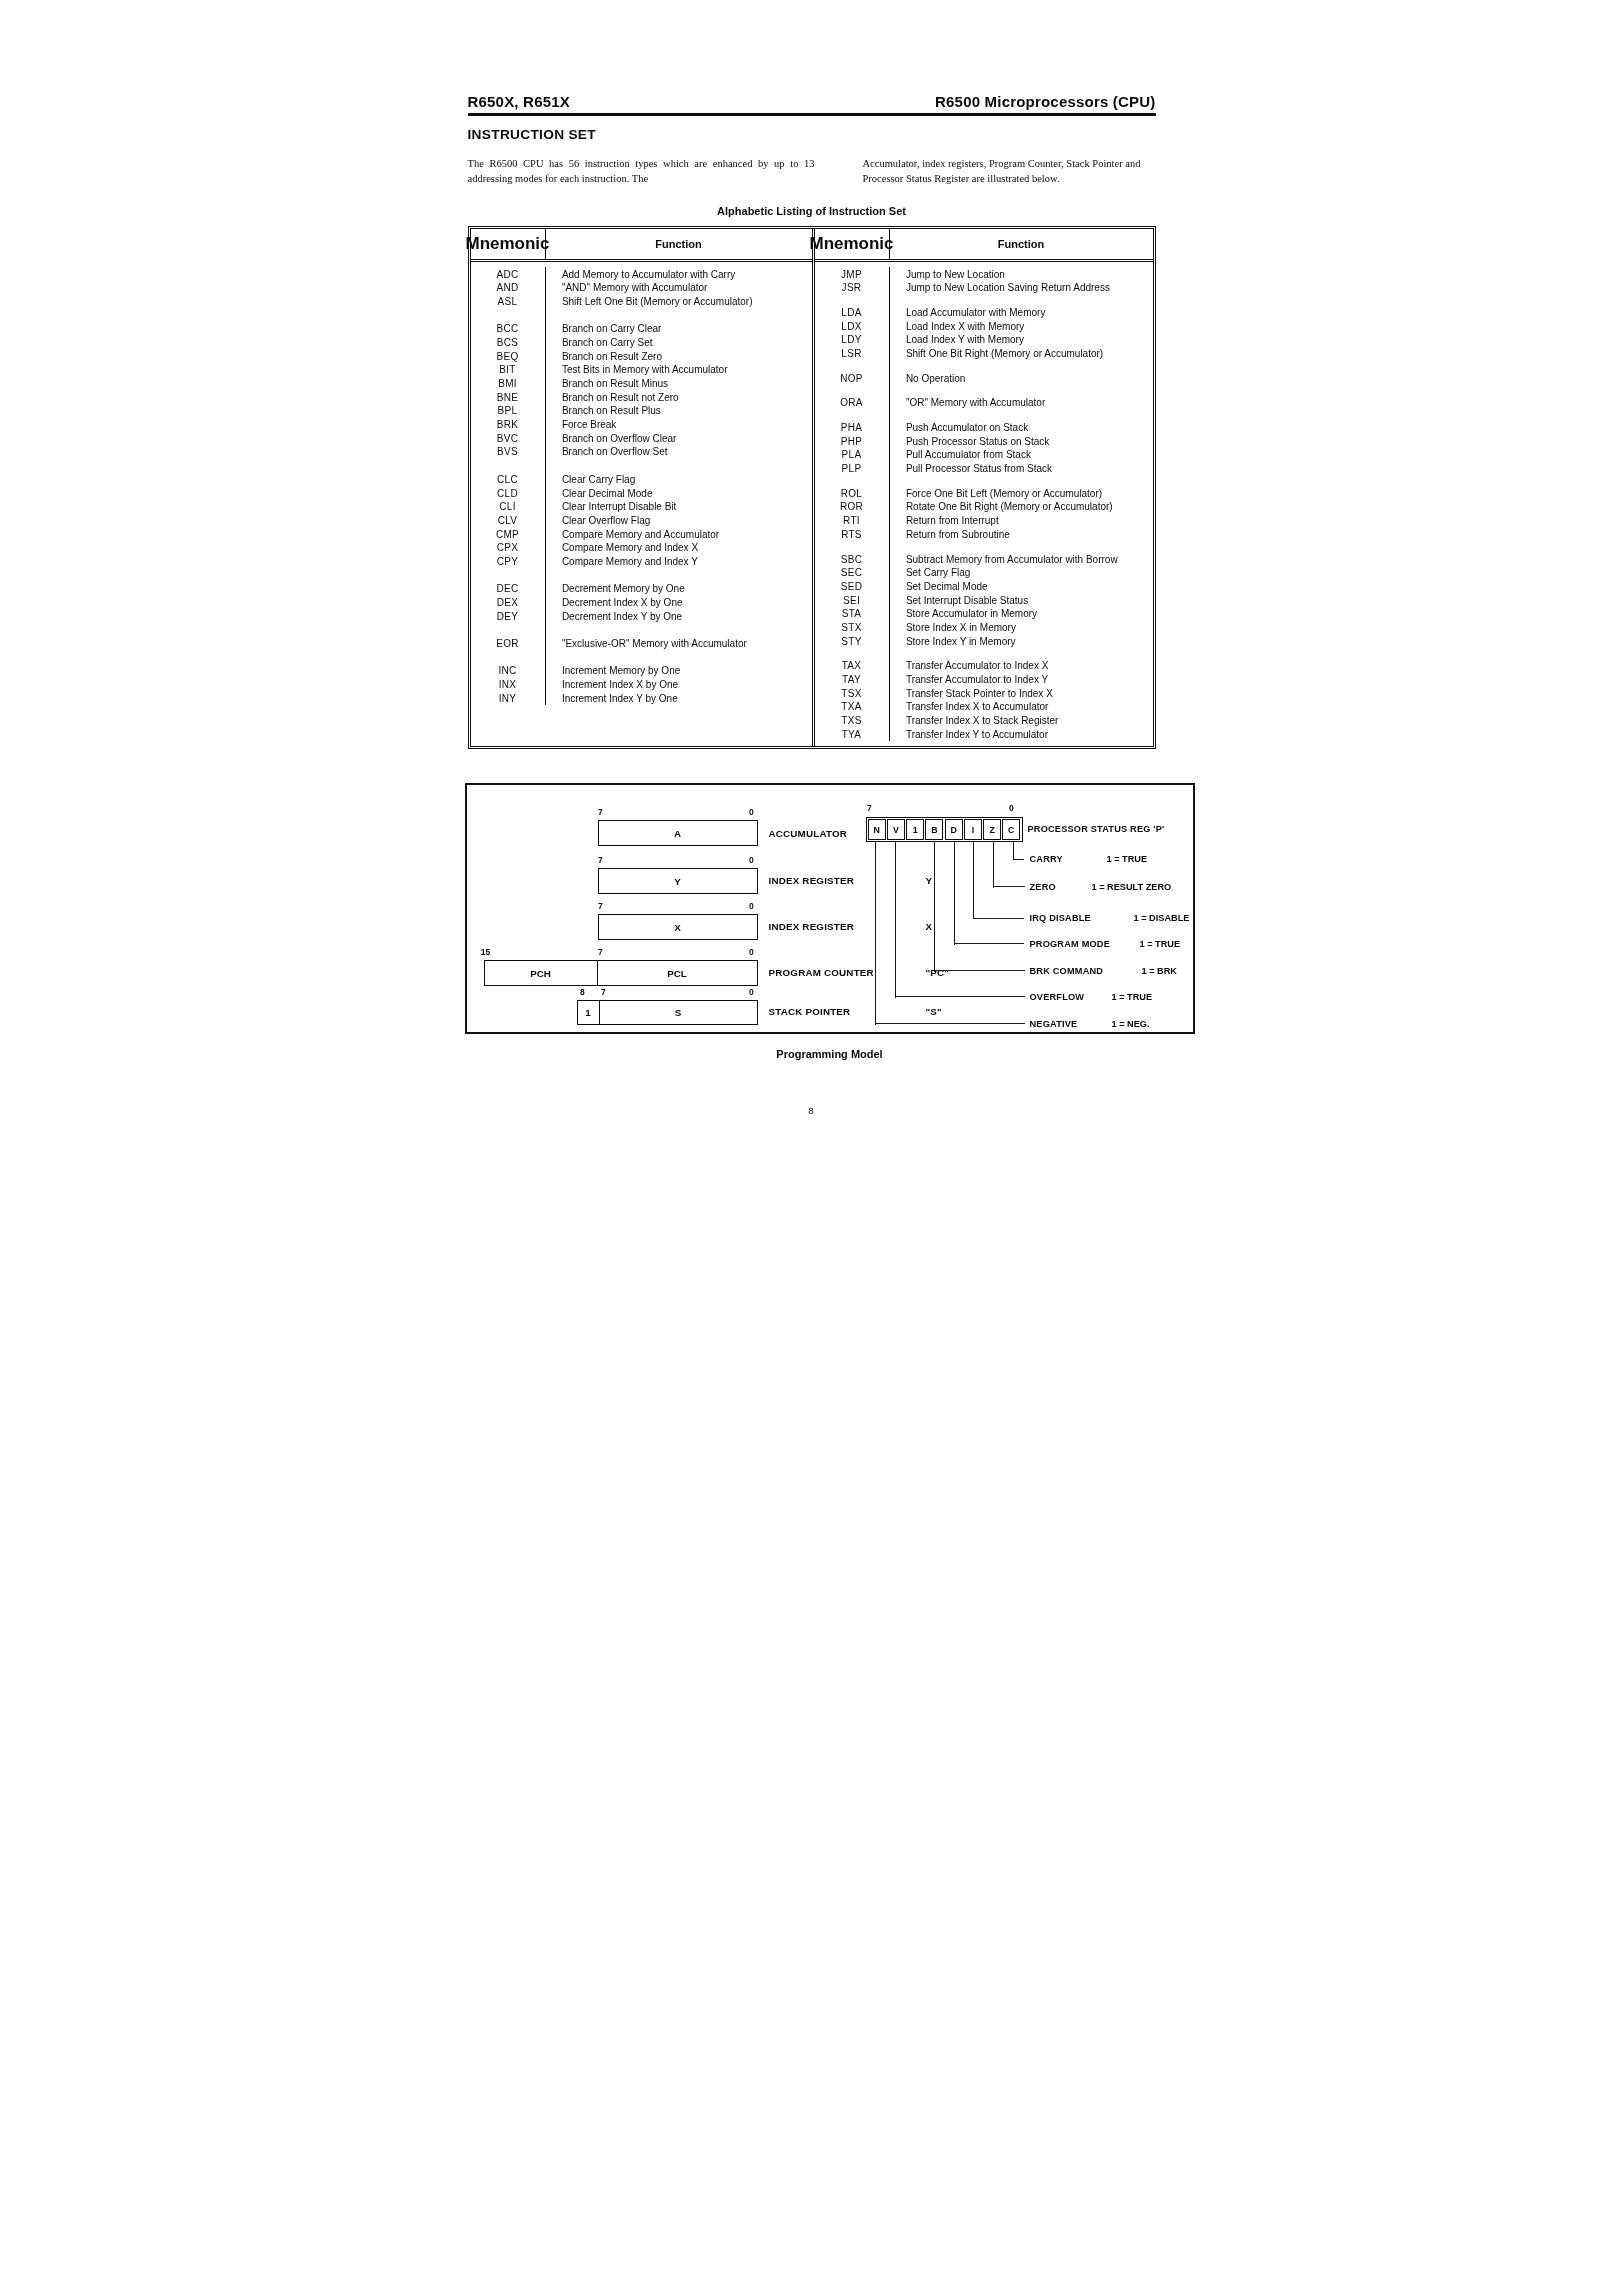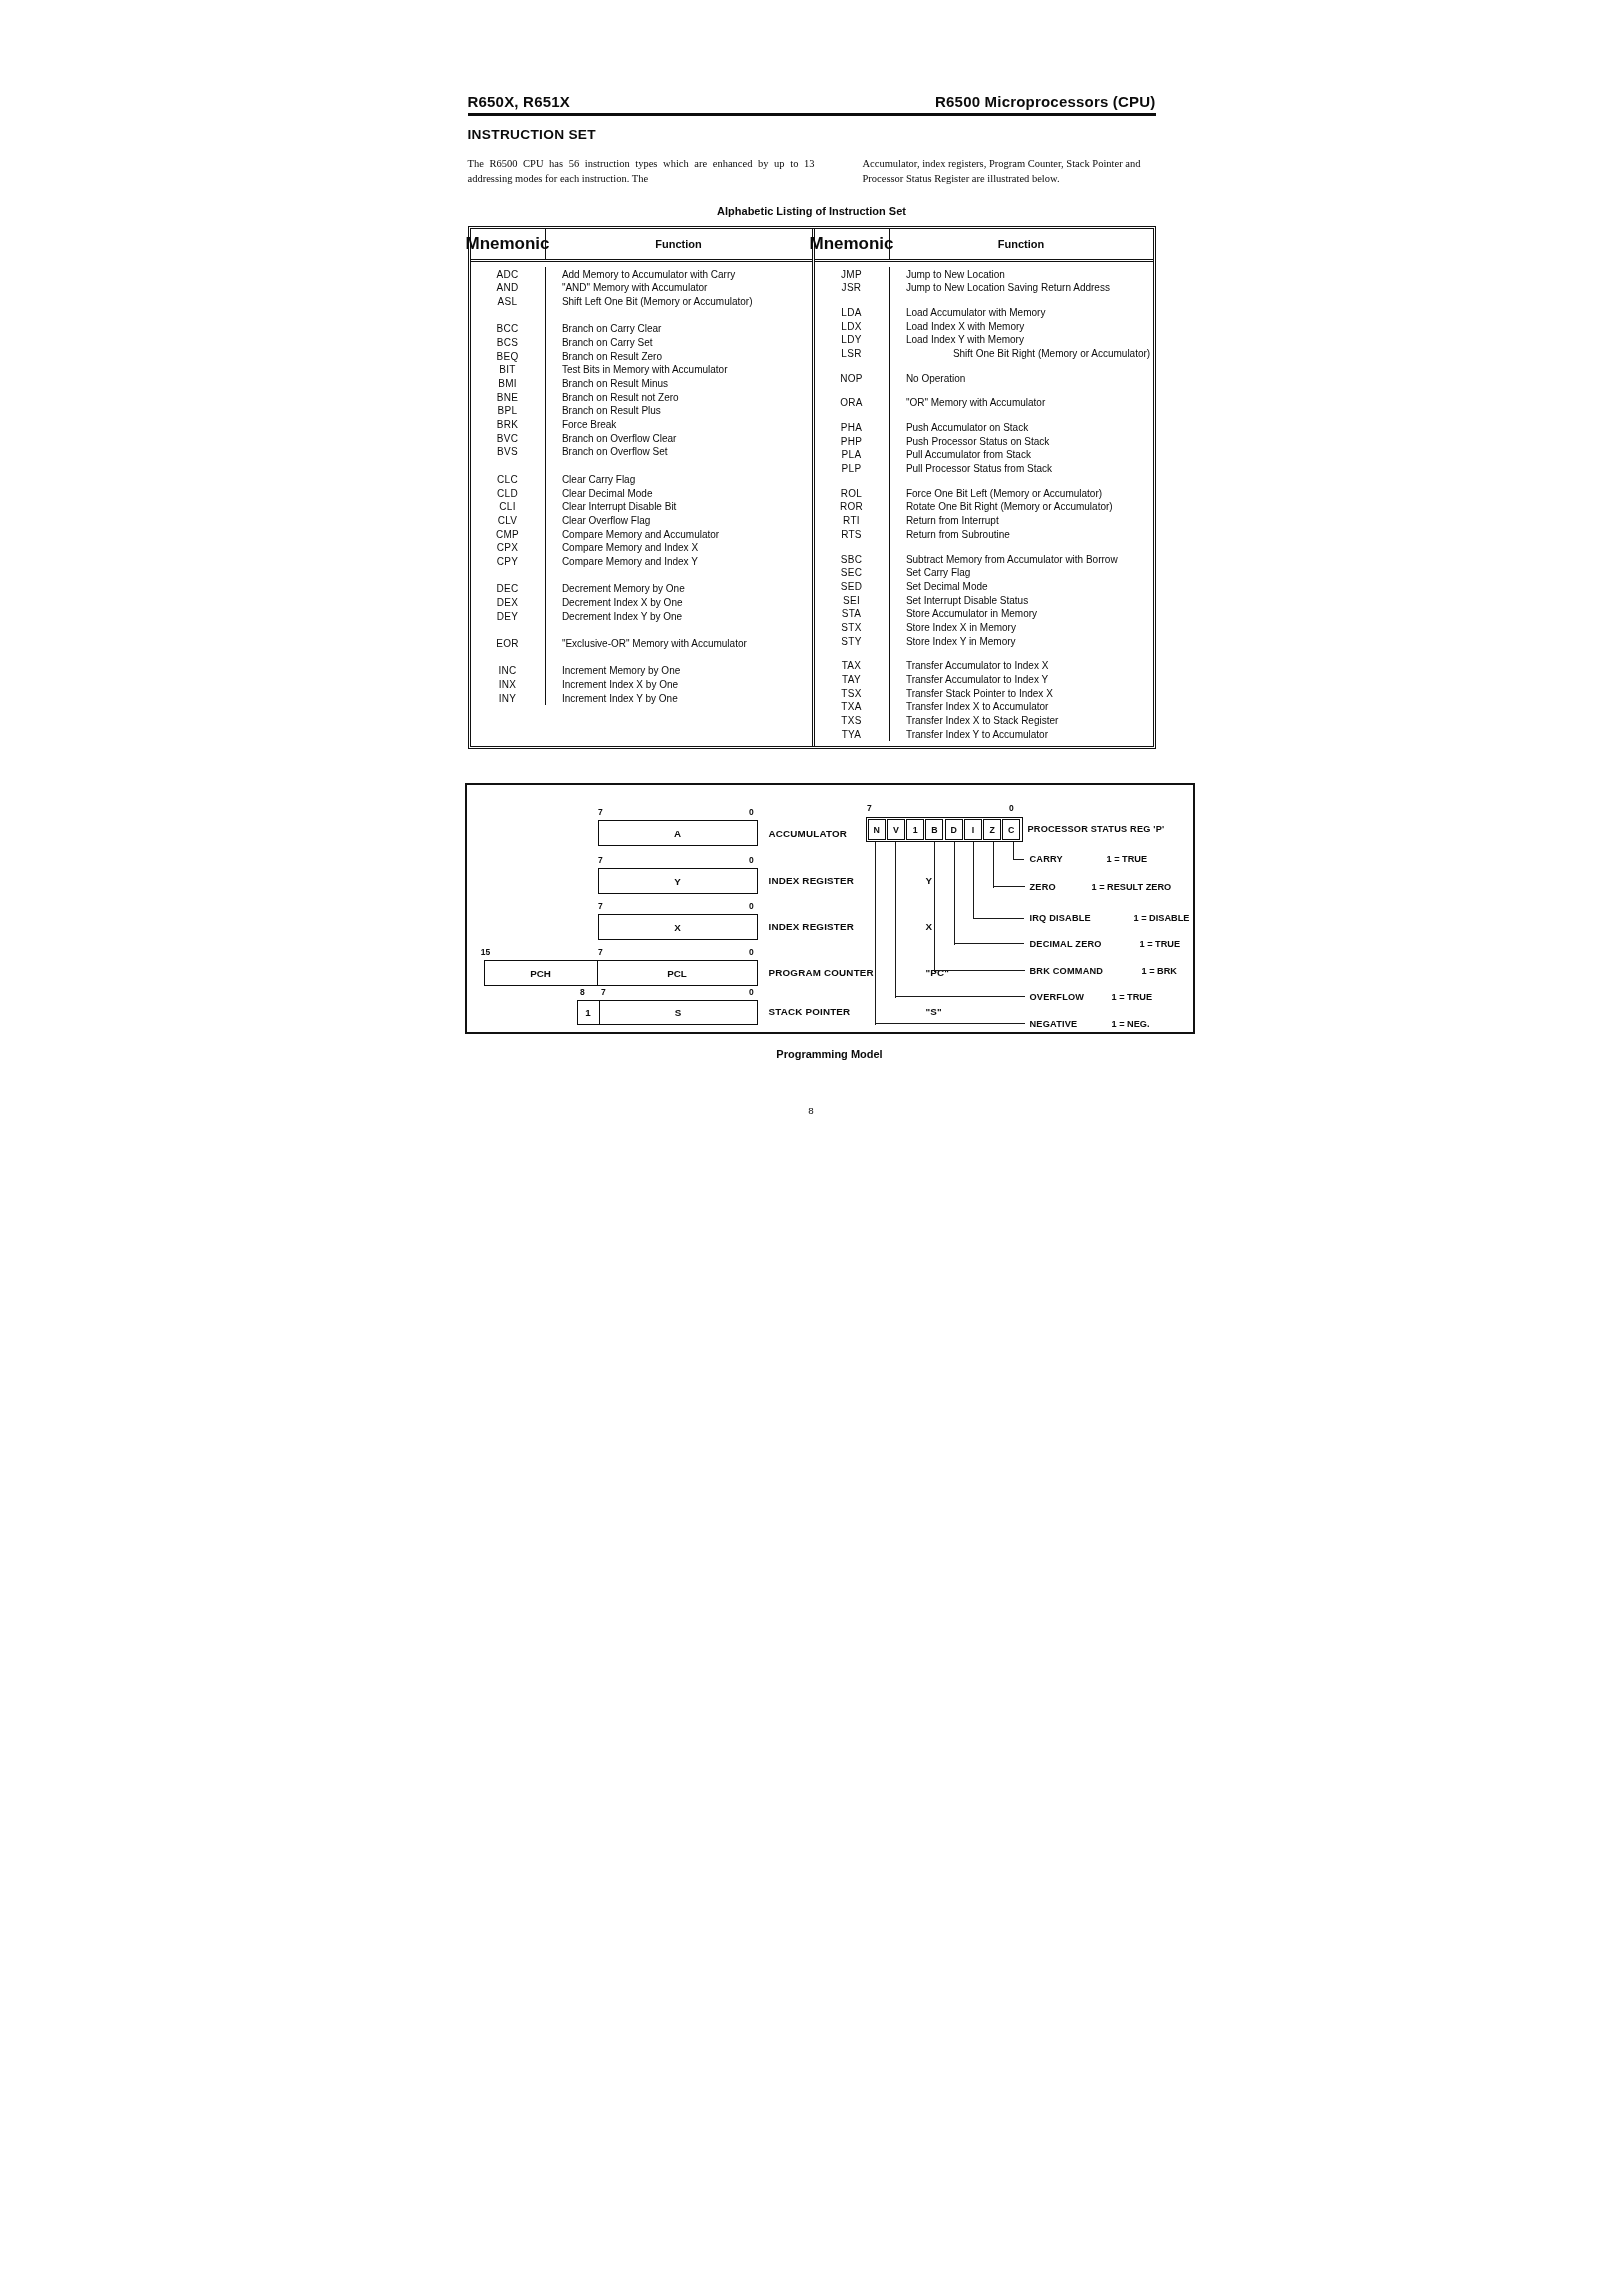"LSR" div.trow { gap: 47px -> none }
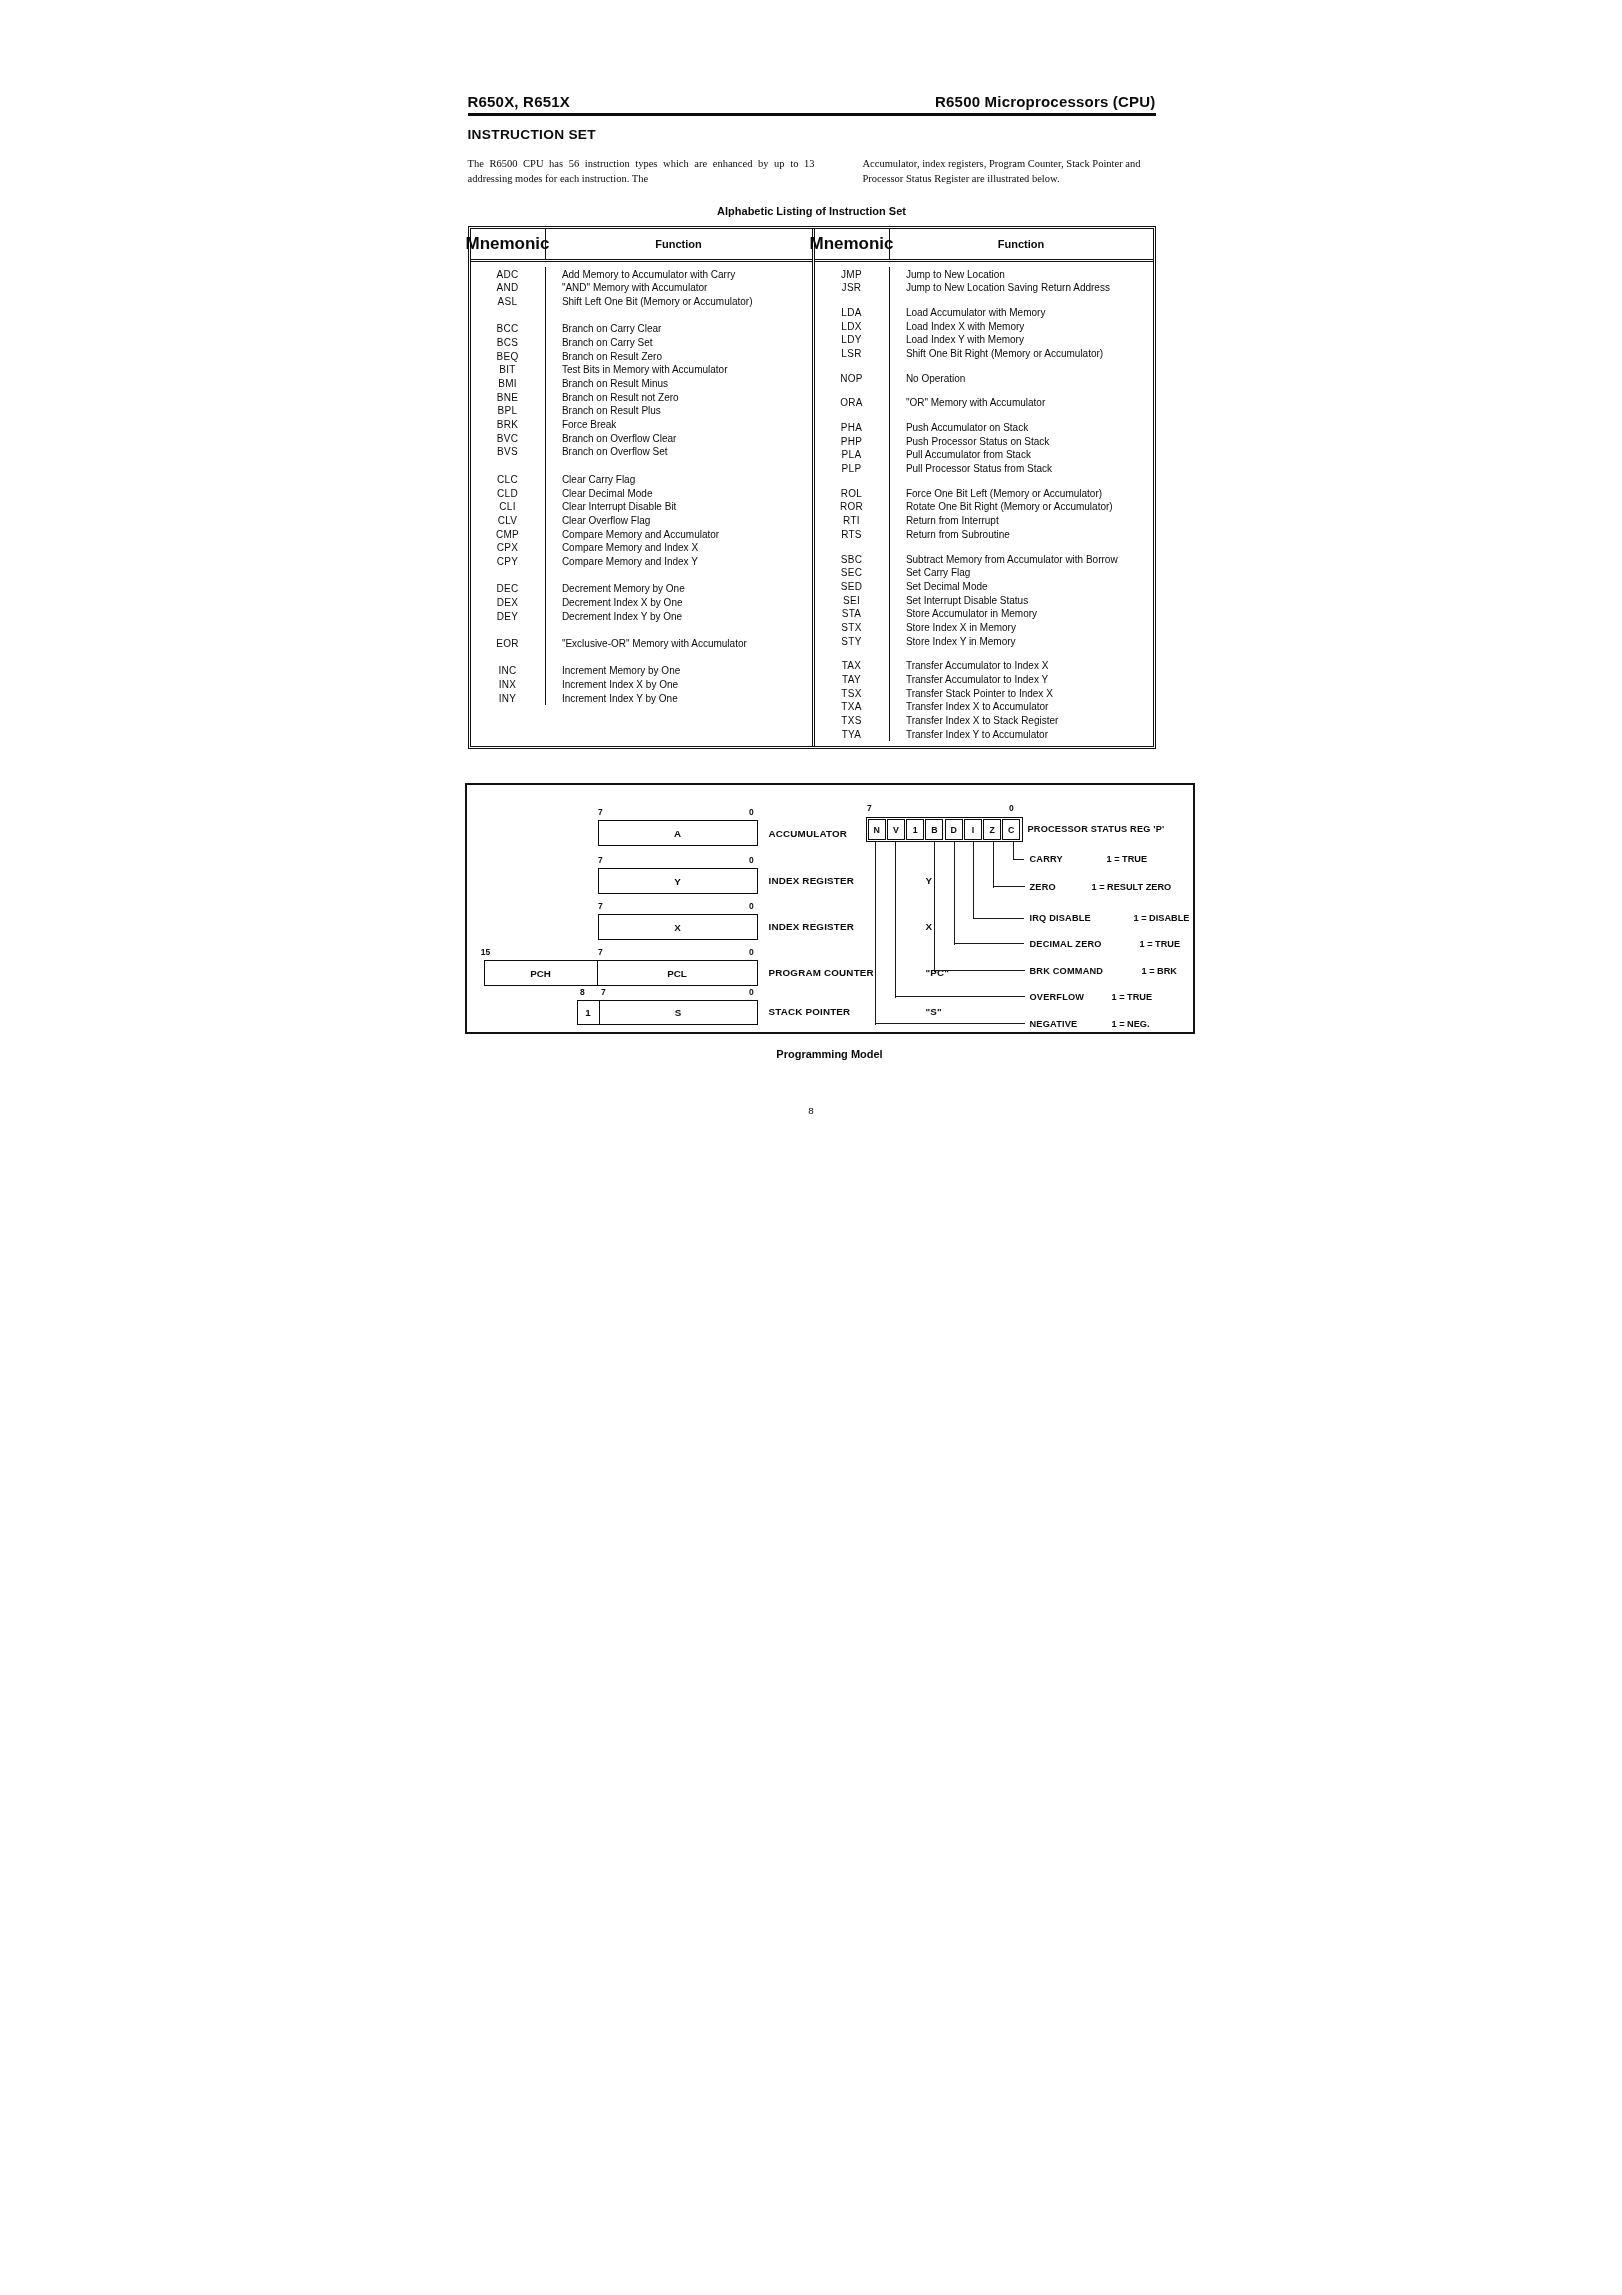"DECIMAL ZERO" span.flag-name { text: DECIMAL ZERO -> PROGRAM MODE }
